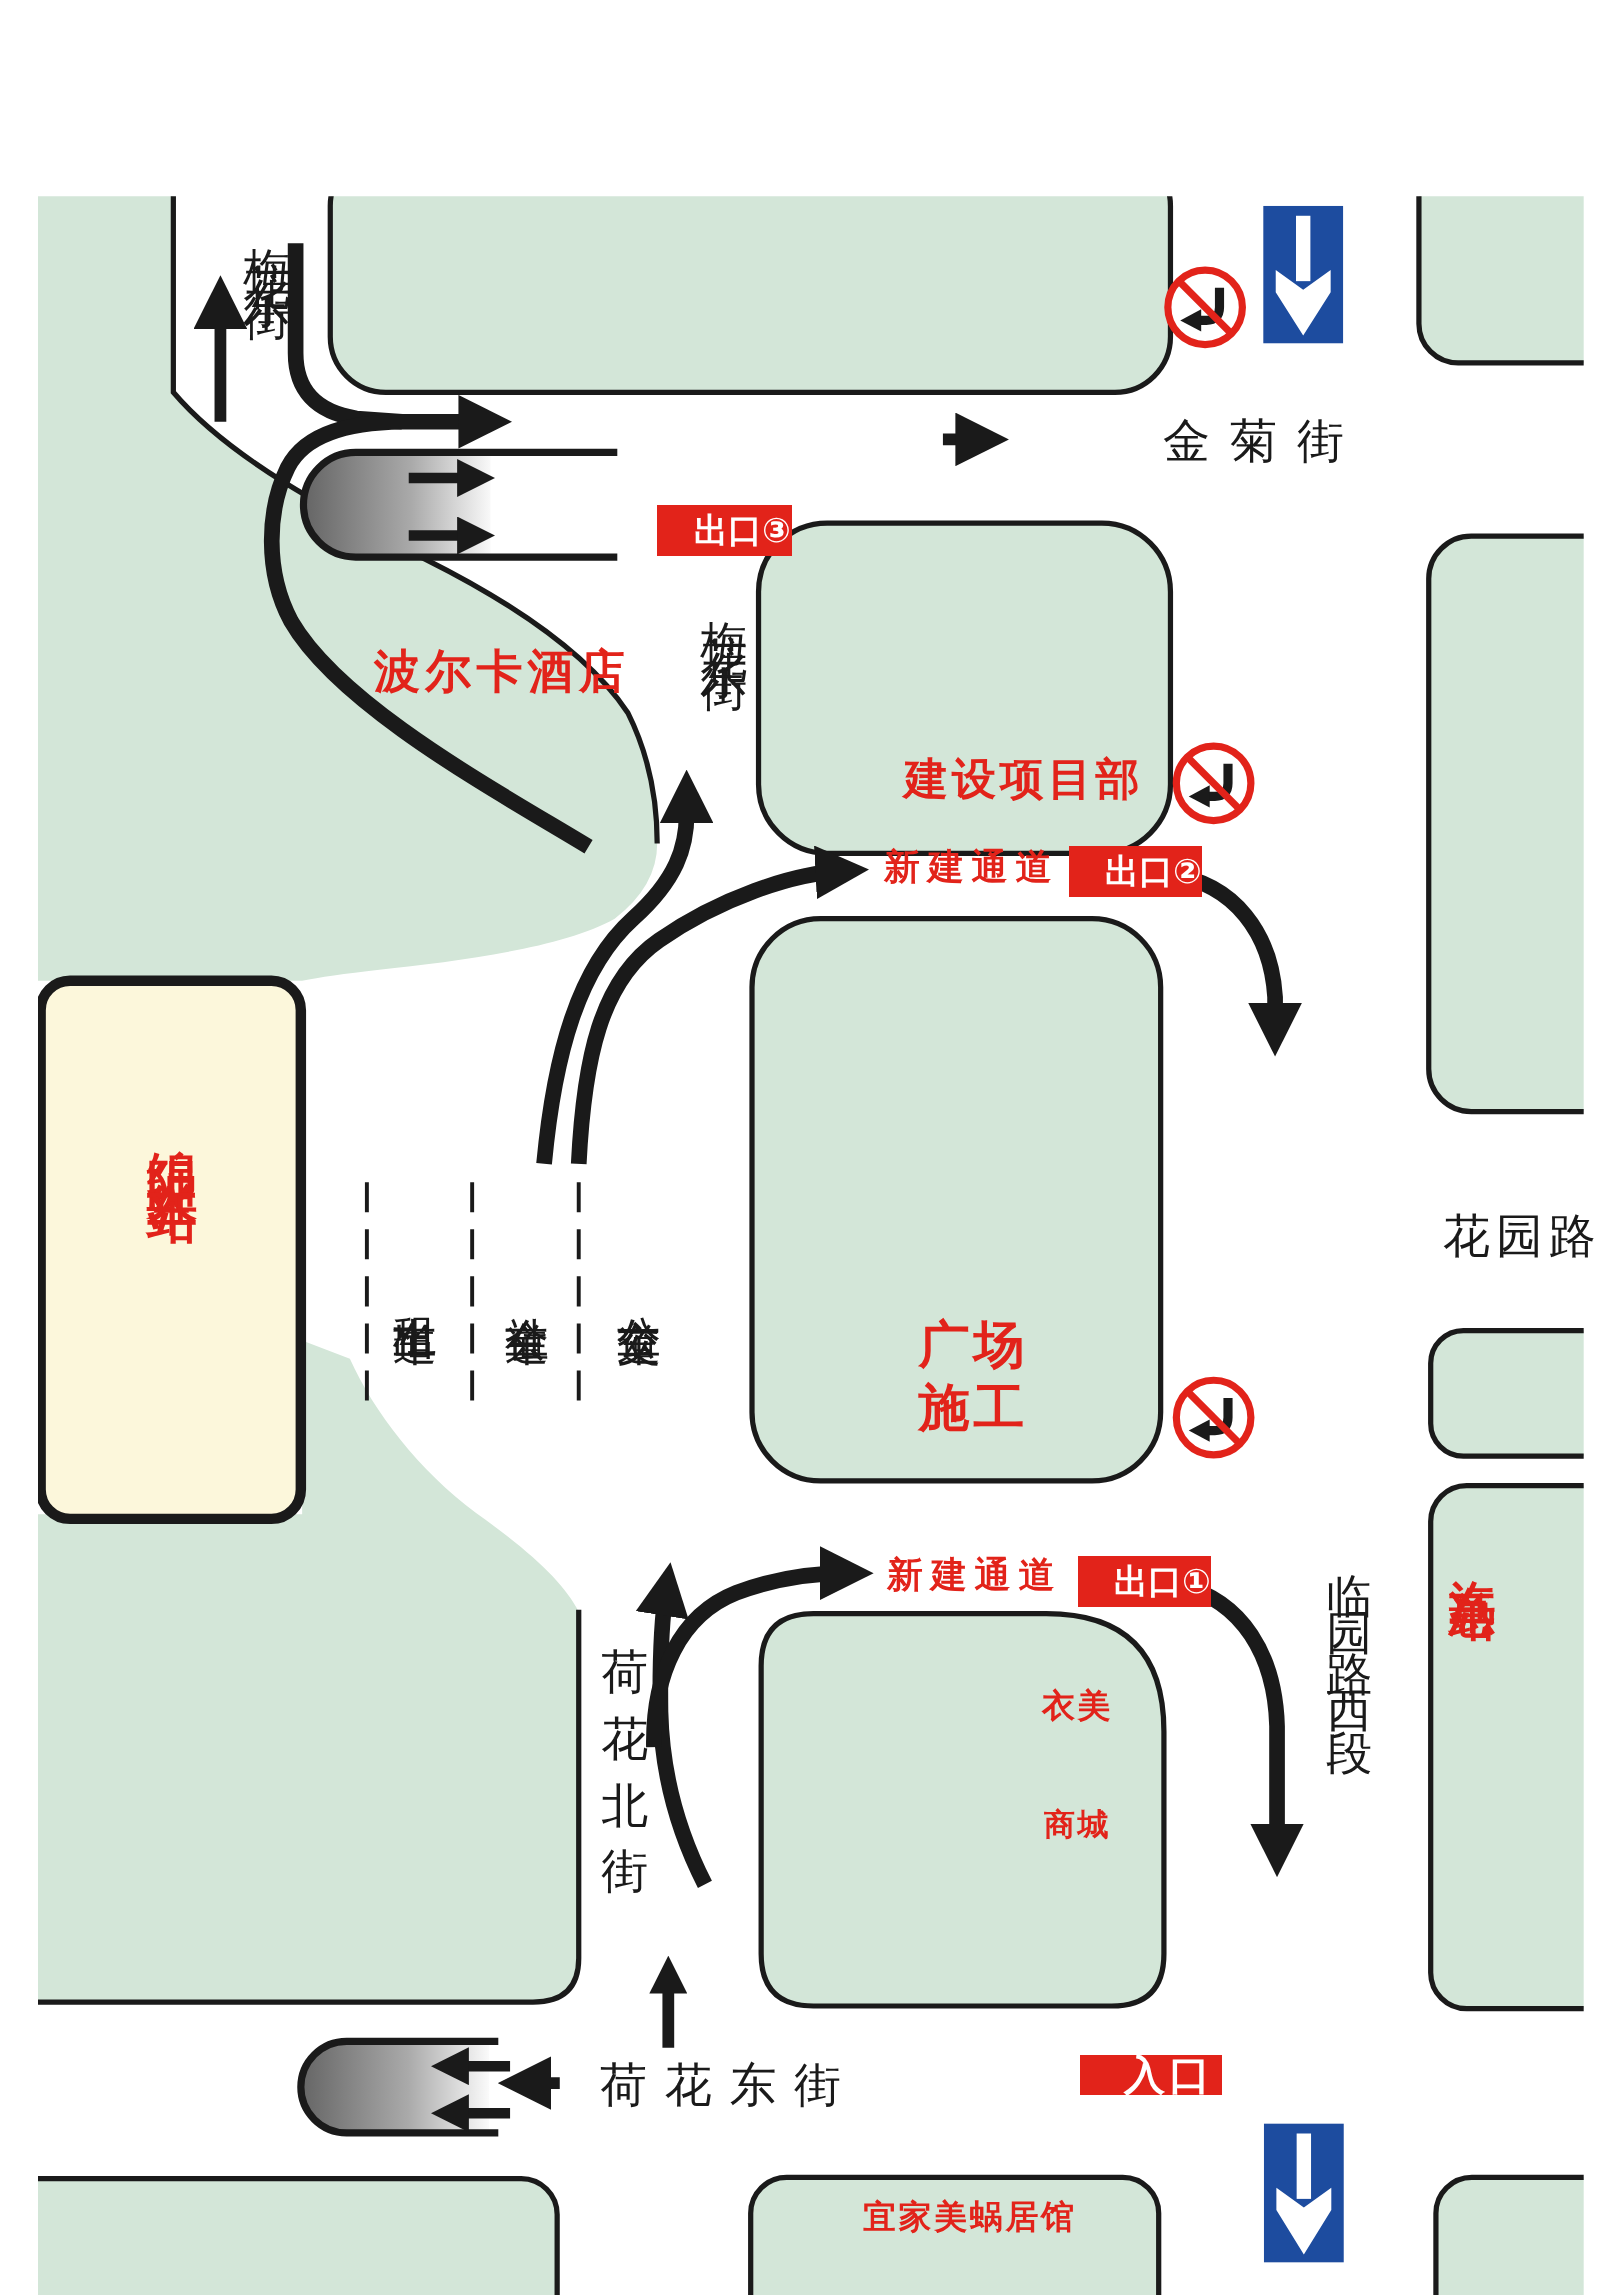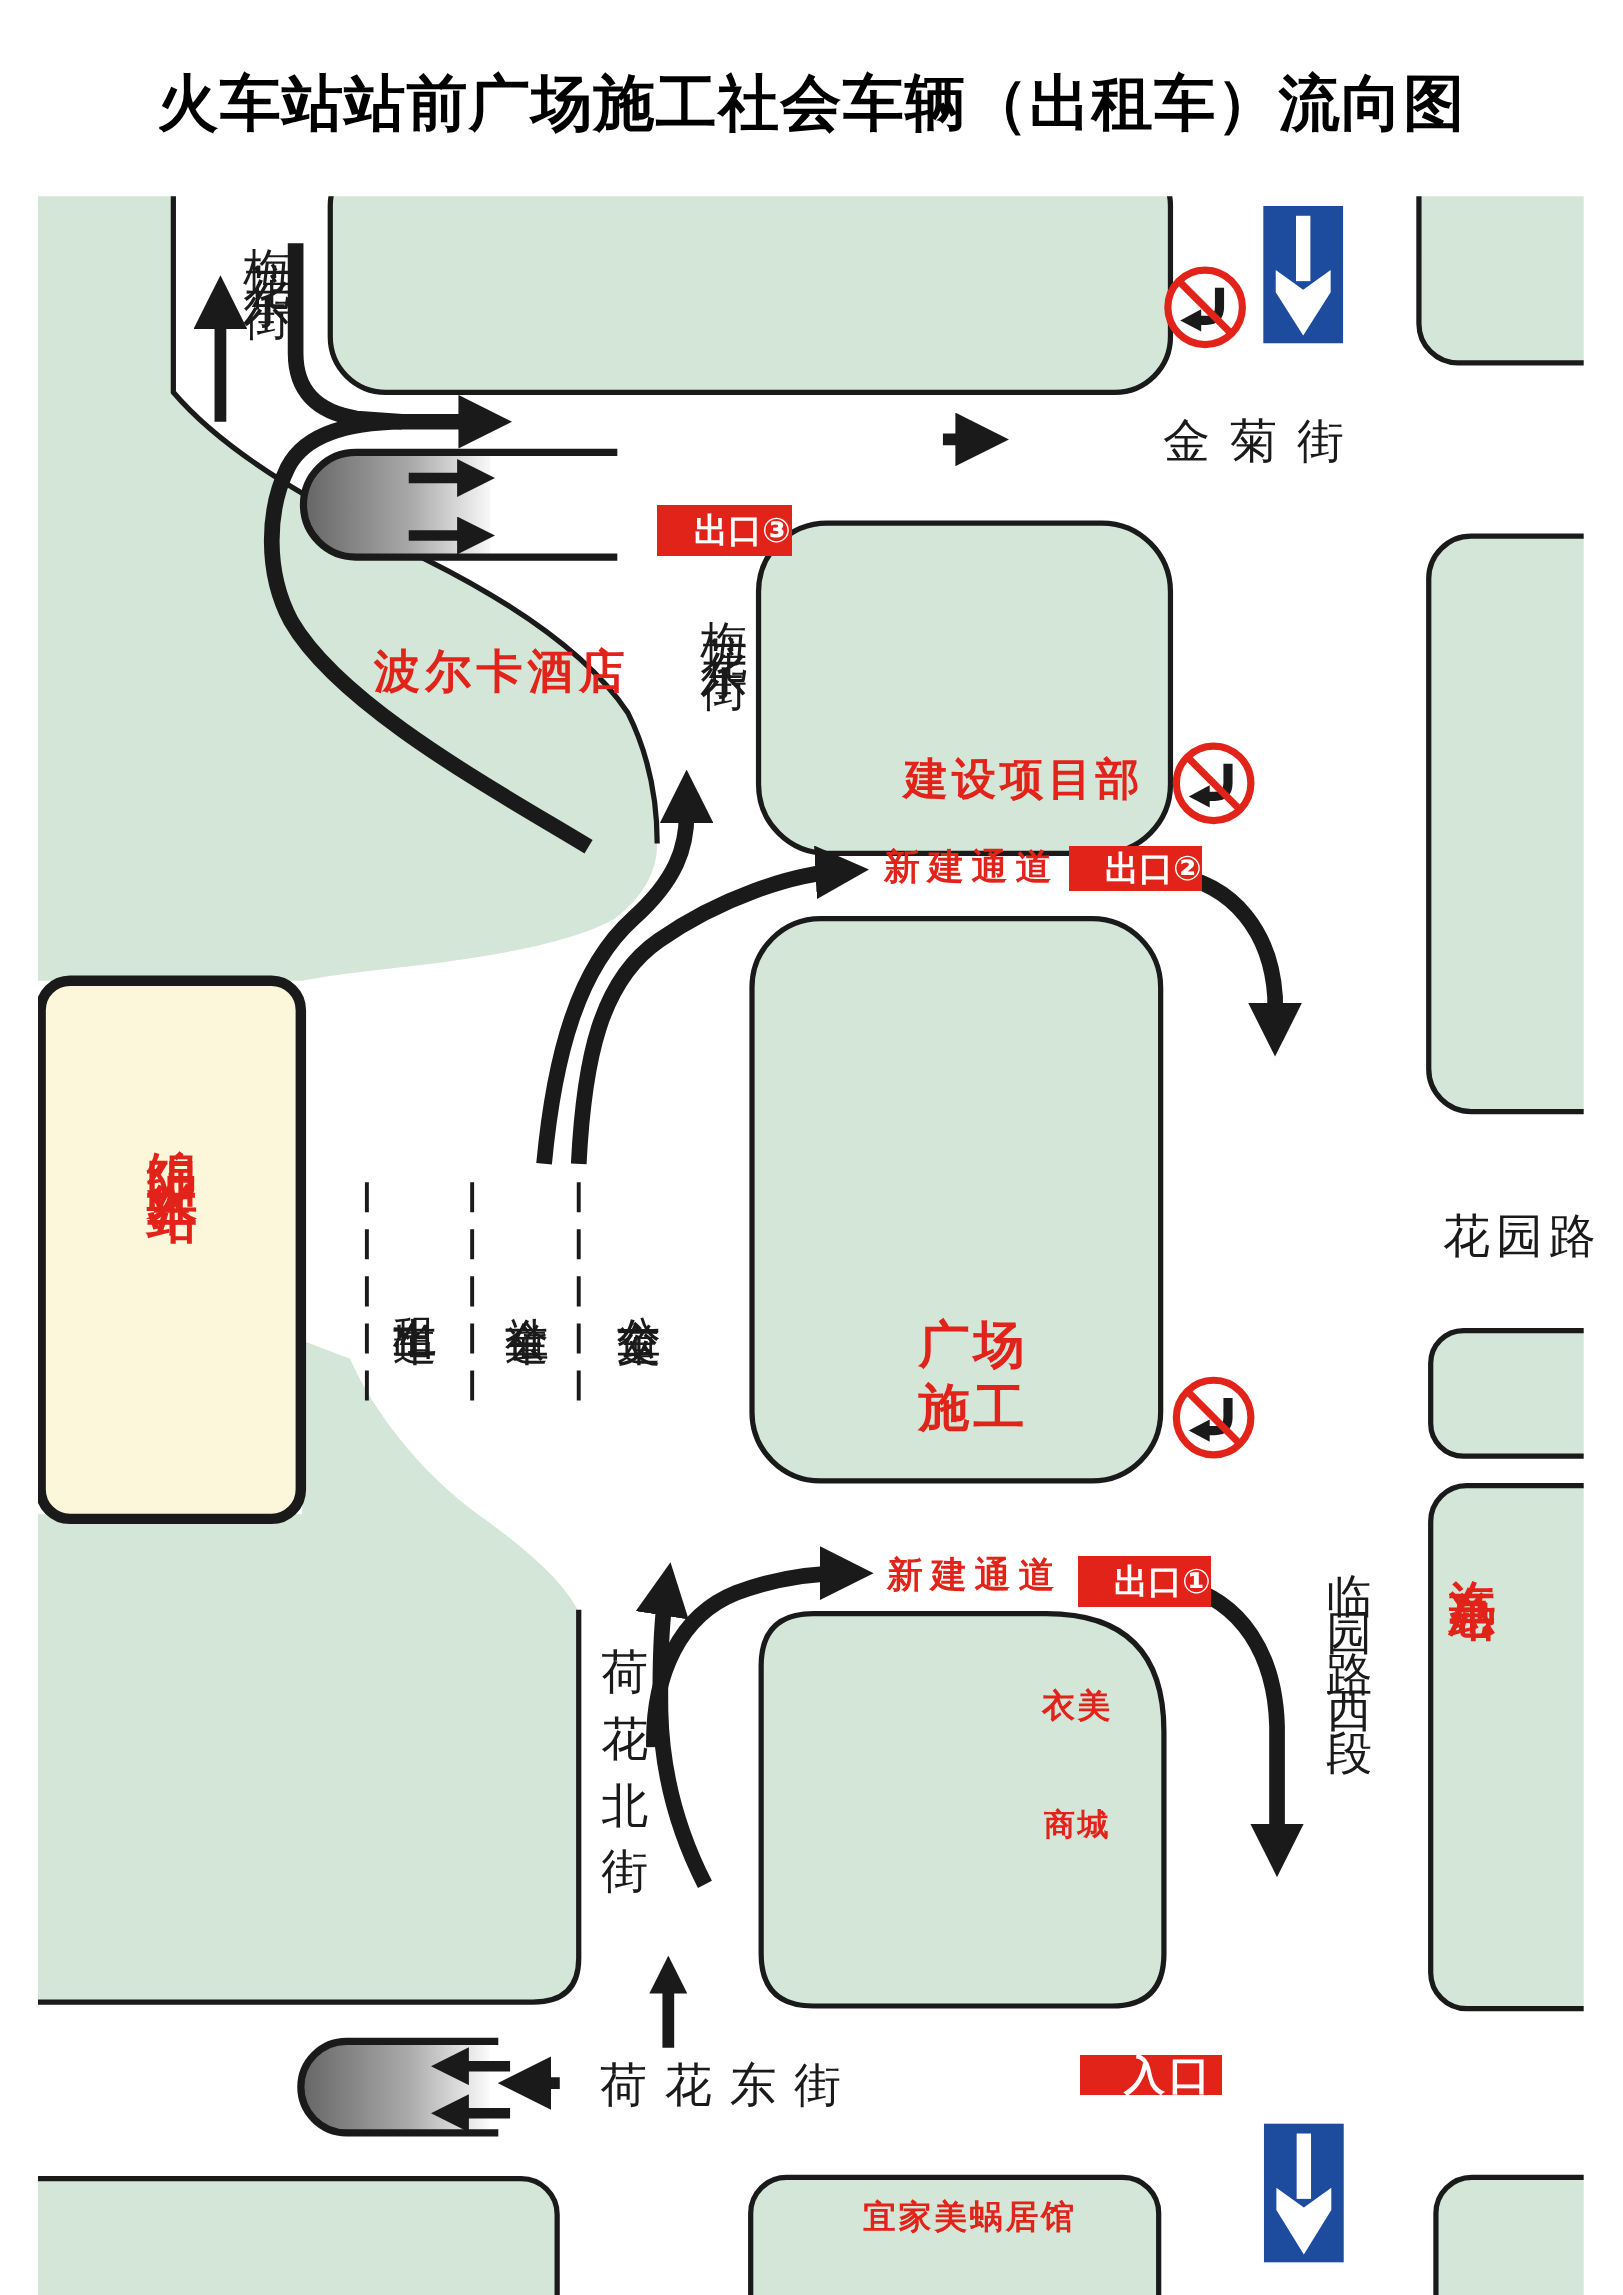"火车站站前广场施工社会车辆（出租车）流向图" div.title { html: <div>火车站站前广场施工社会车辆（出租车）流向图</div> -> none }
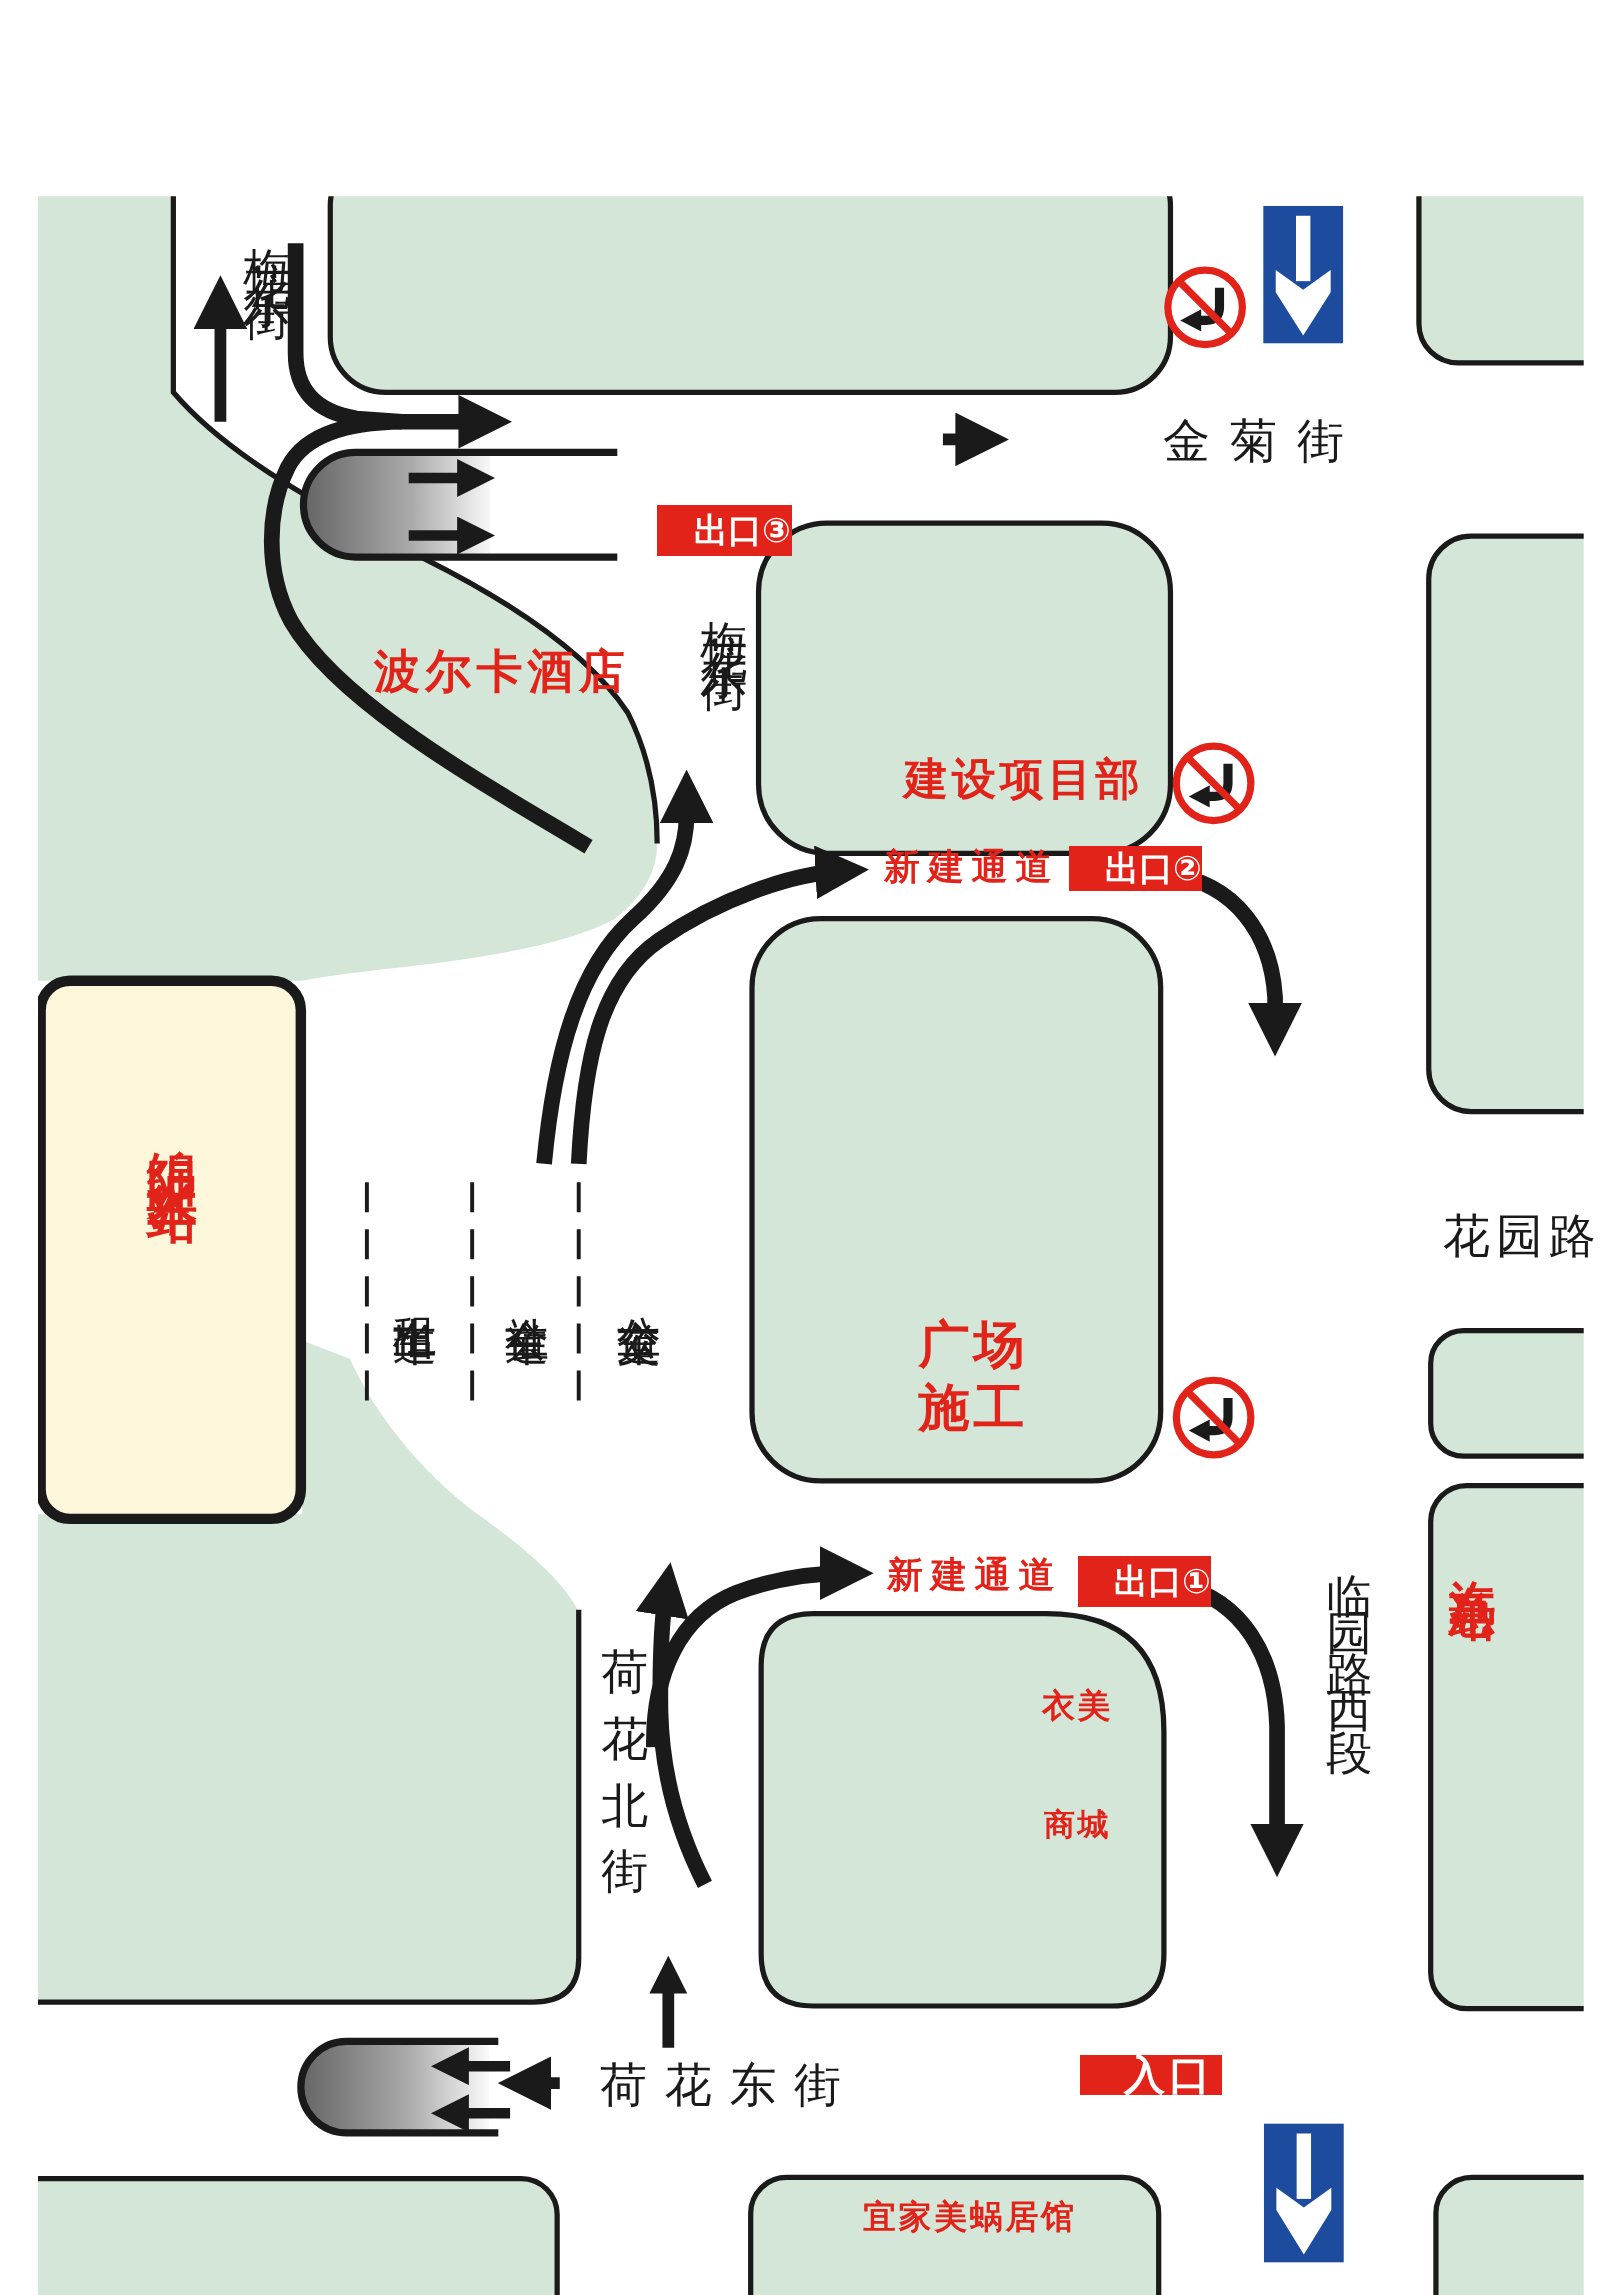"出口②" div.badge { height: 45px -> 51px }
